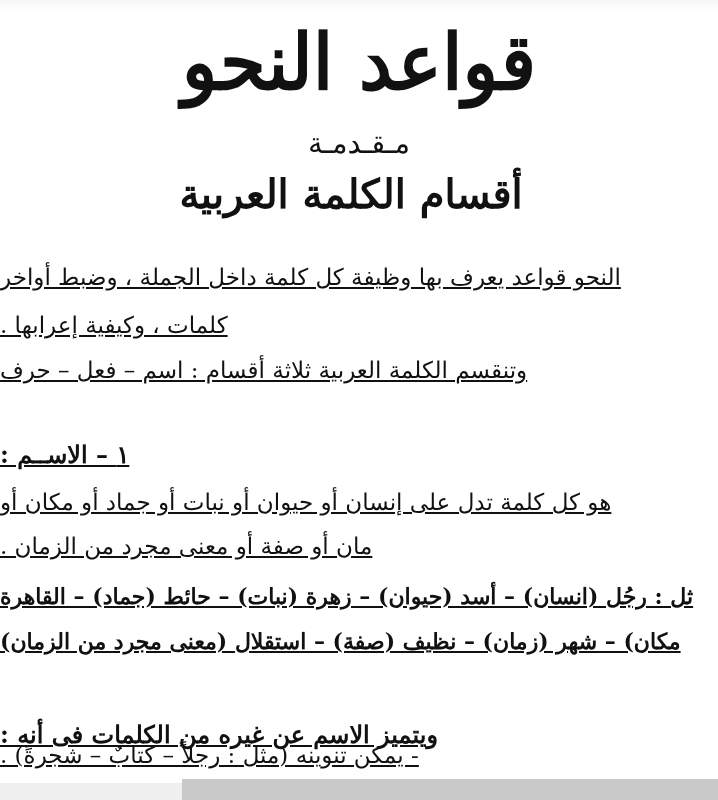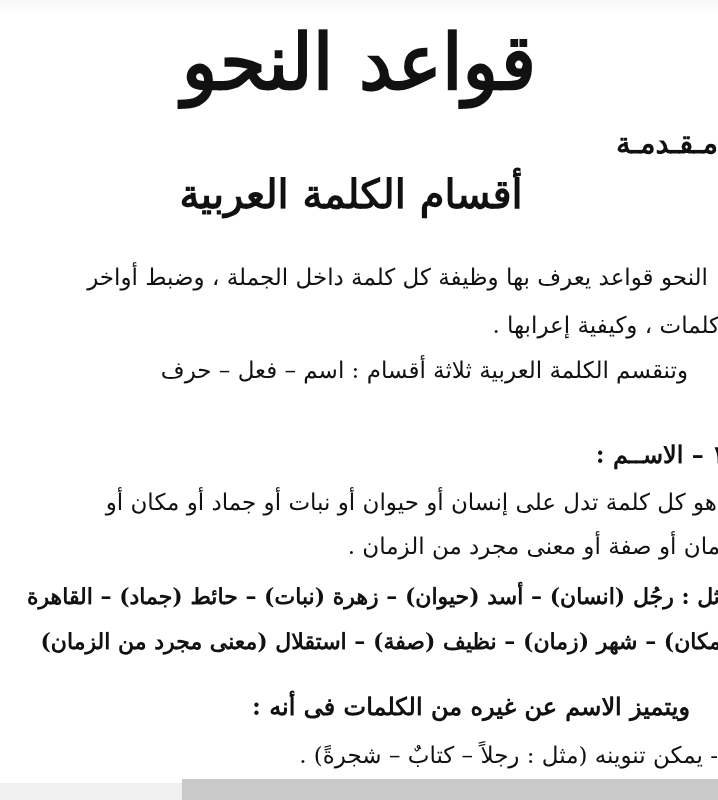"مـقـدمـة" .subtitle { font-weight: 700 -> 400; text-align: none -> center }
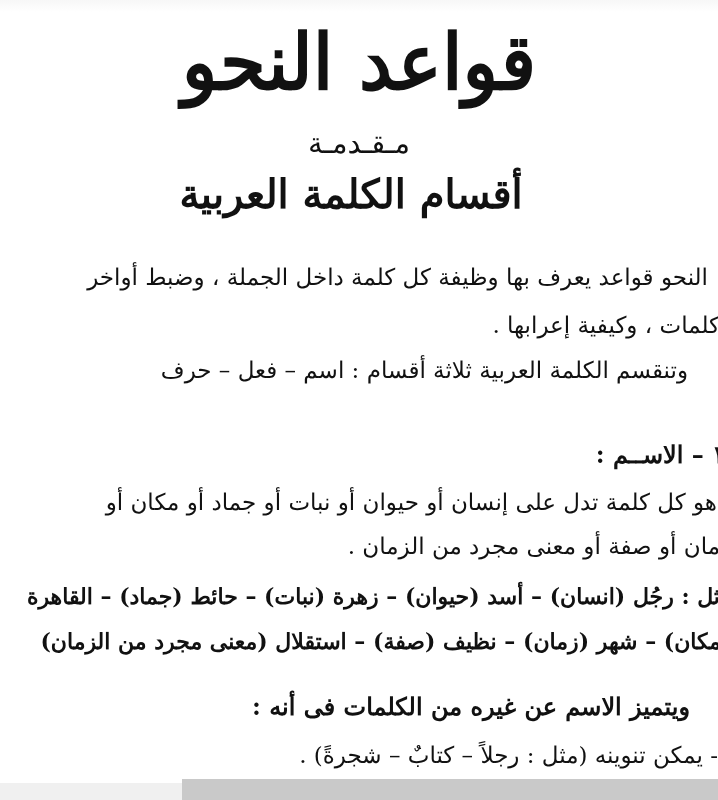"النحو قواعد يعرف بها وظيفة" .textline { text-align: right -> left; text-decoration: none -> underline }
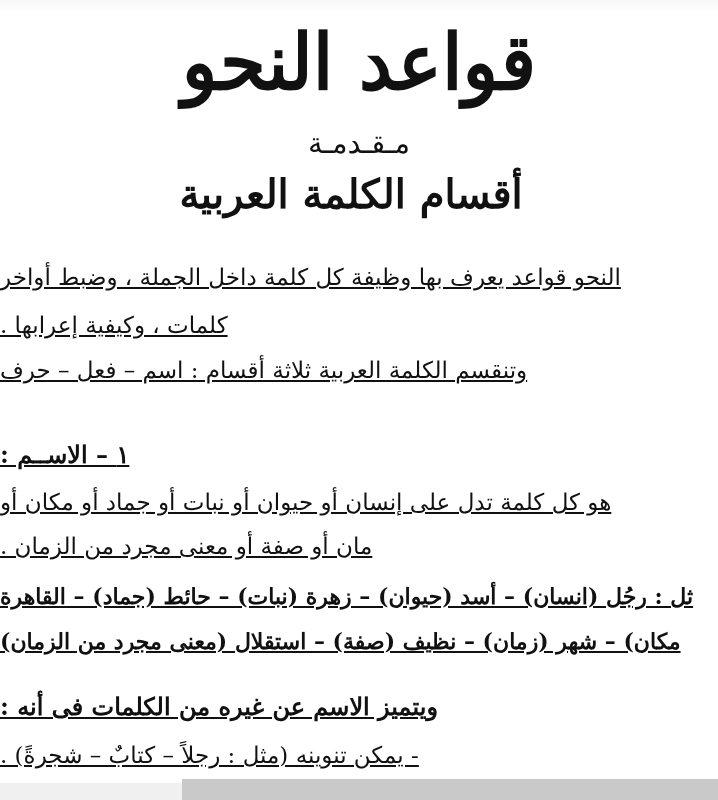"ويتميز الاسم عن غيره من" .dist-heading { top: 692px -> 720px }
